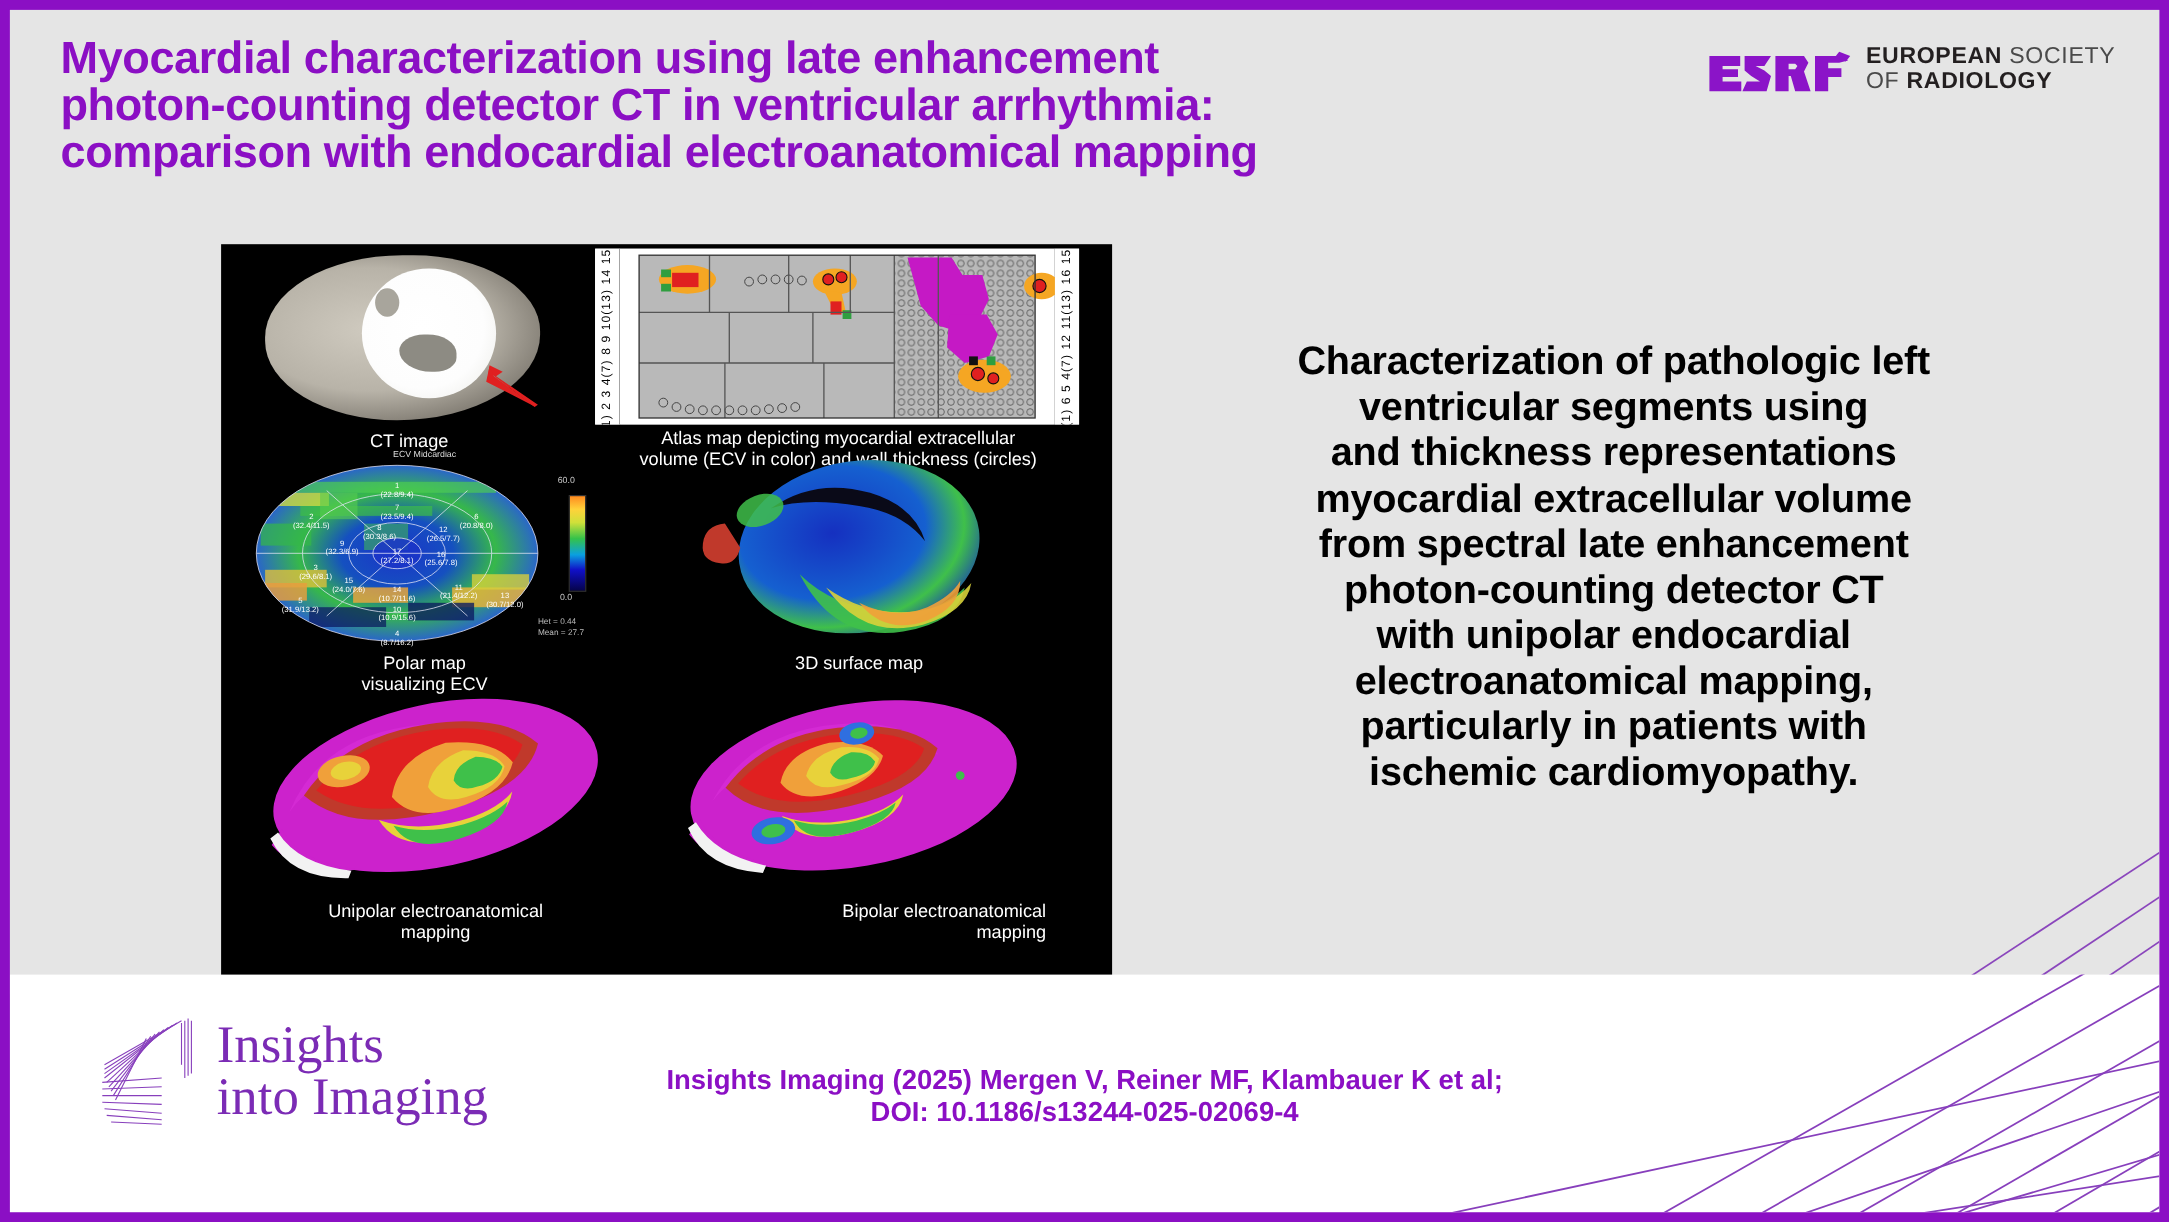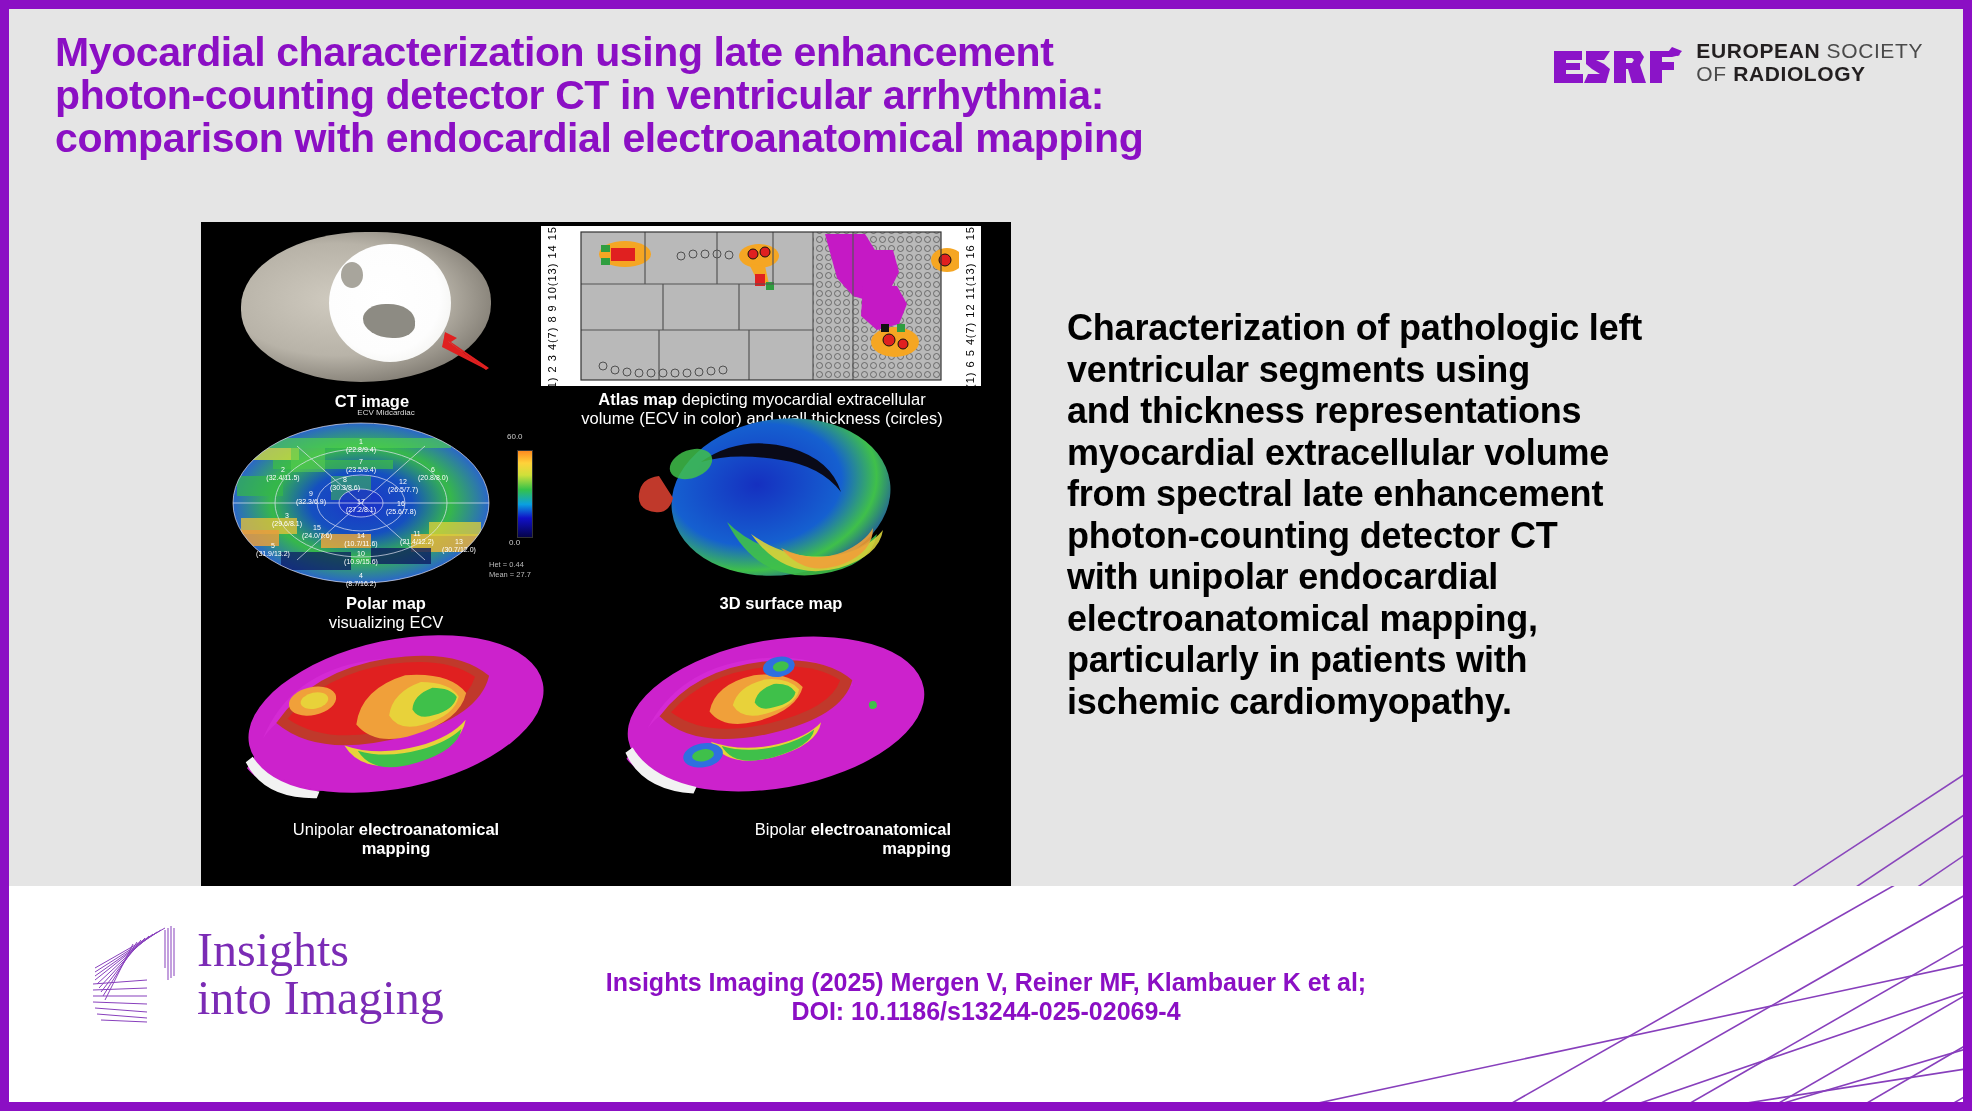"Characterization of pathologic left" #body-text { text-align: none -> center }
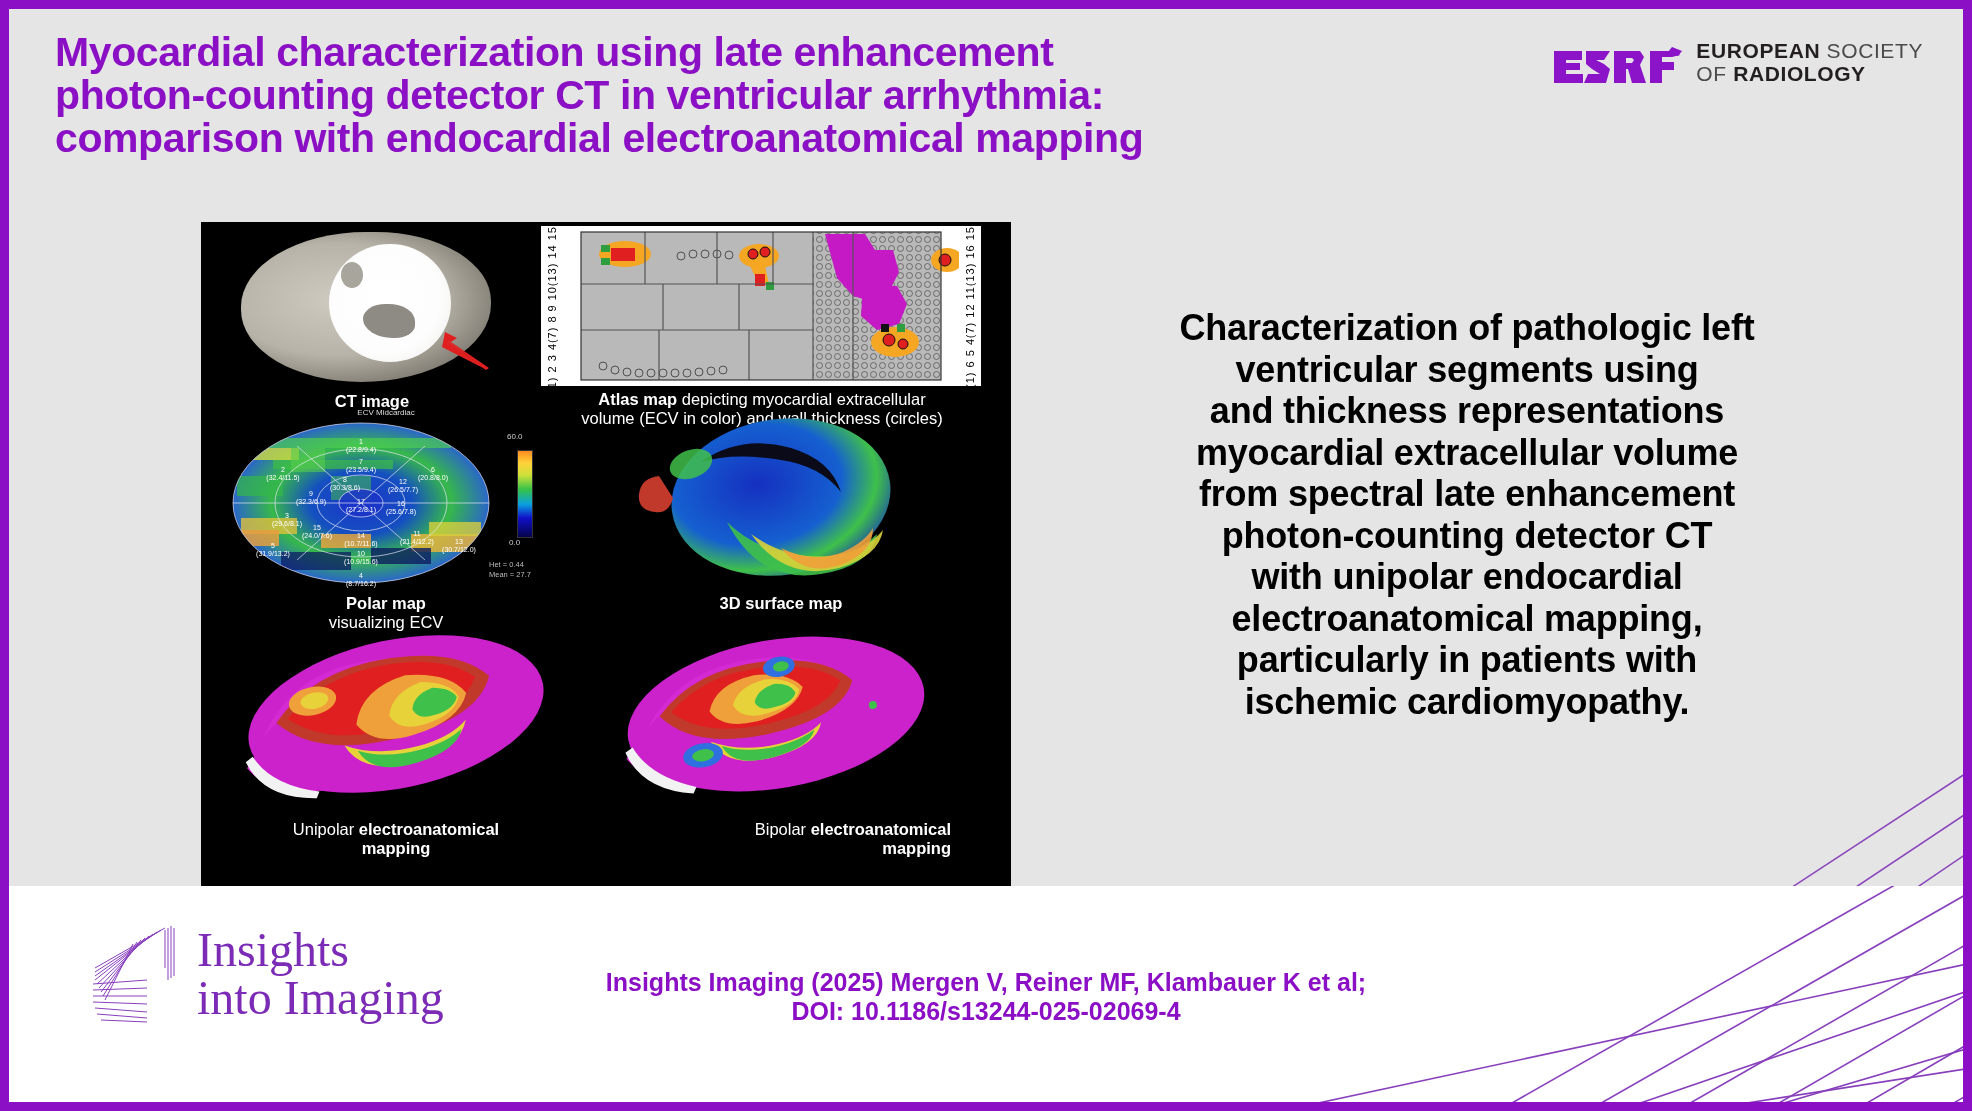"CT image" .fig-cap b { font-weight: bold -> normal }
